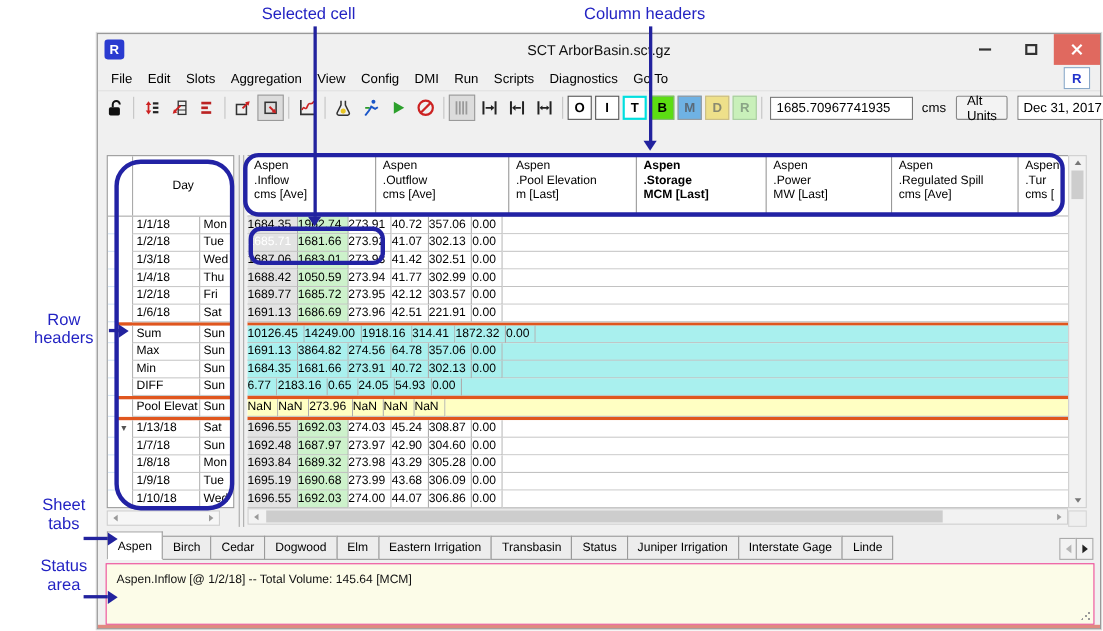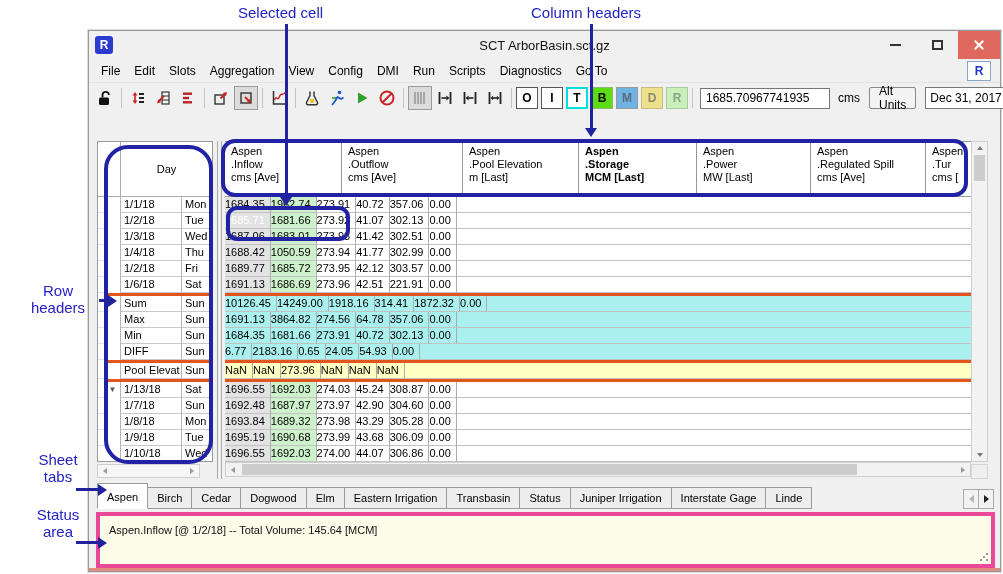"Aspen.Inflow [@ 1/2/18] -- Total" .status { border: 4px solid #ec4899 -> 1px solid #ec4899 }
